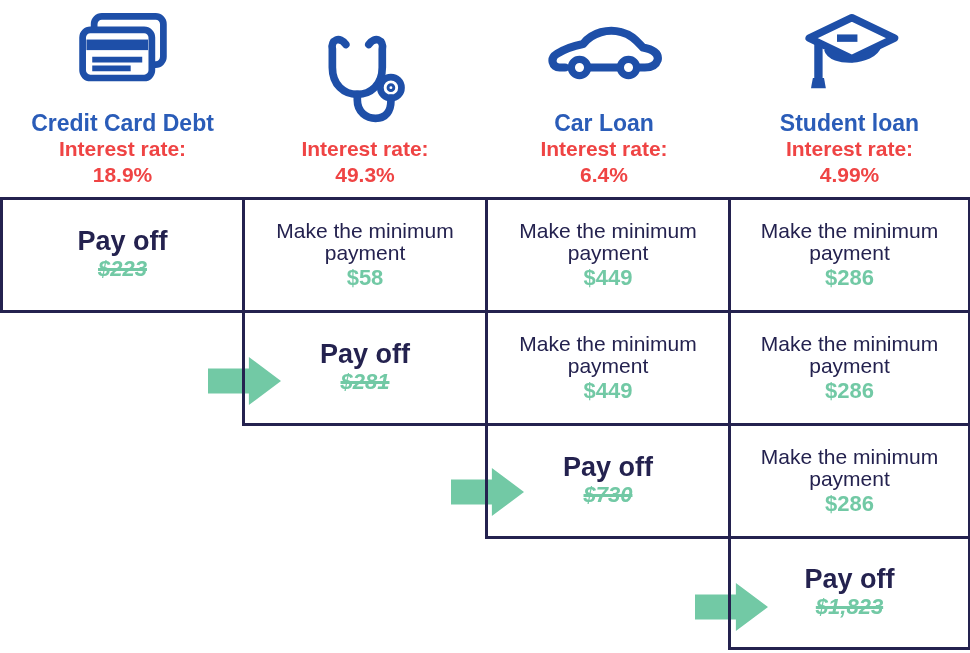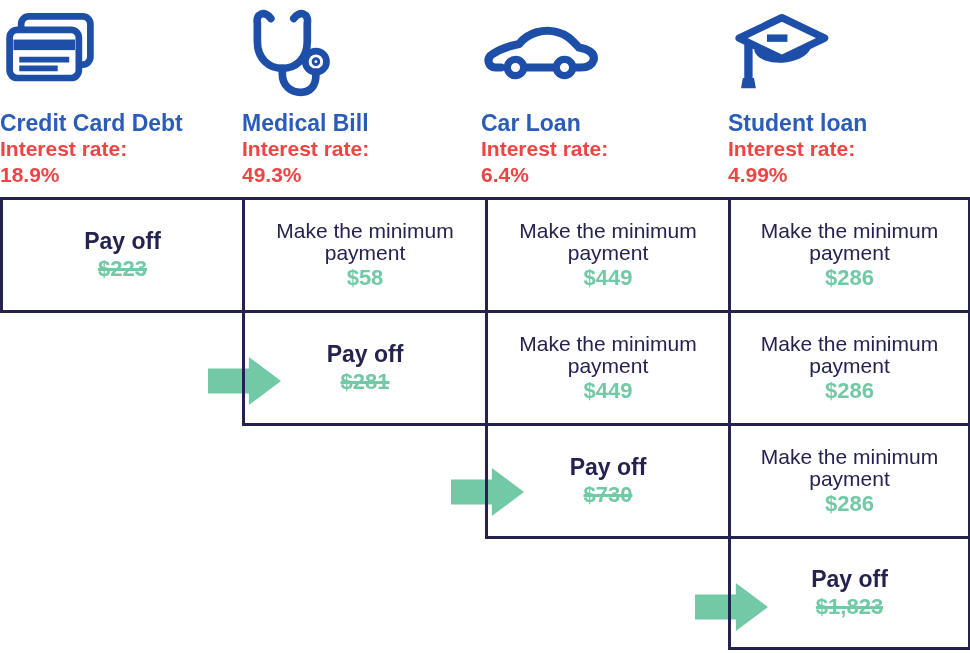"Credit Card Debt" .col-header { align-items: flex-start -> center }
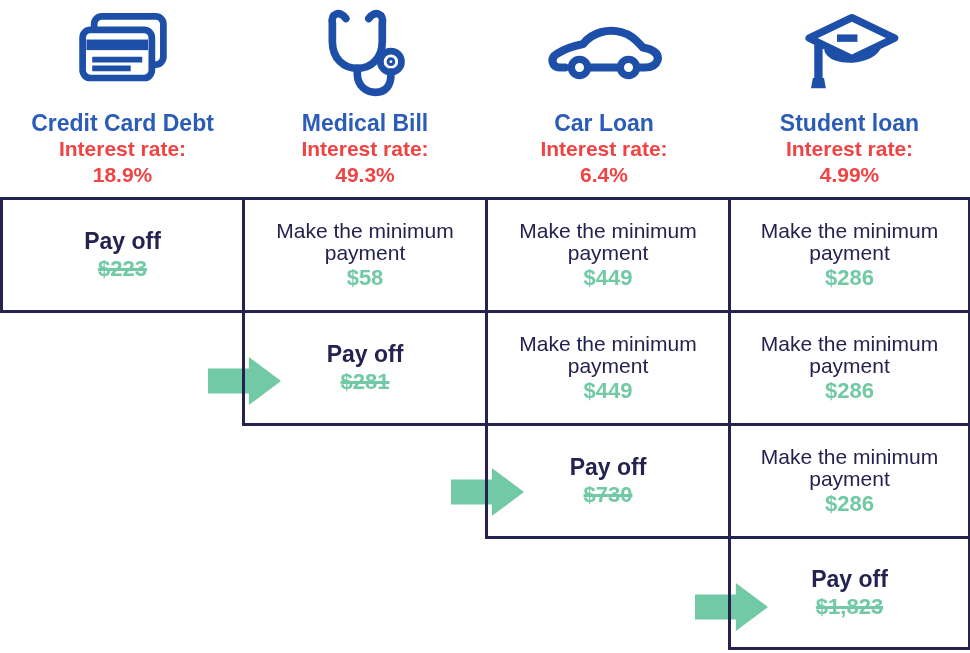"Medical Bill" div.col-title { html: <div>Medical Bill</div> -> none }
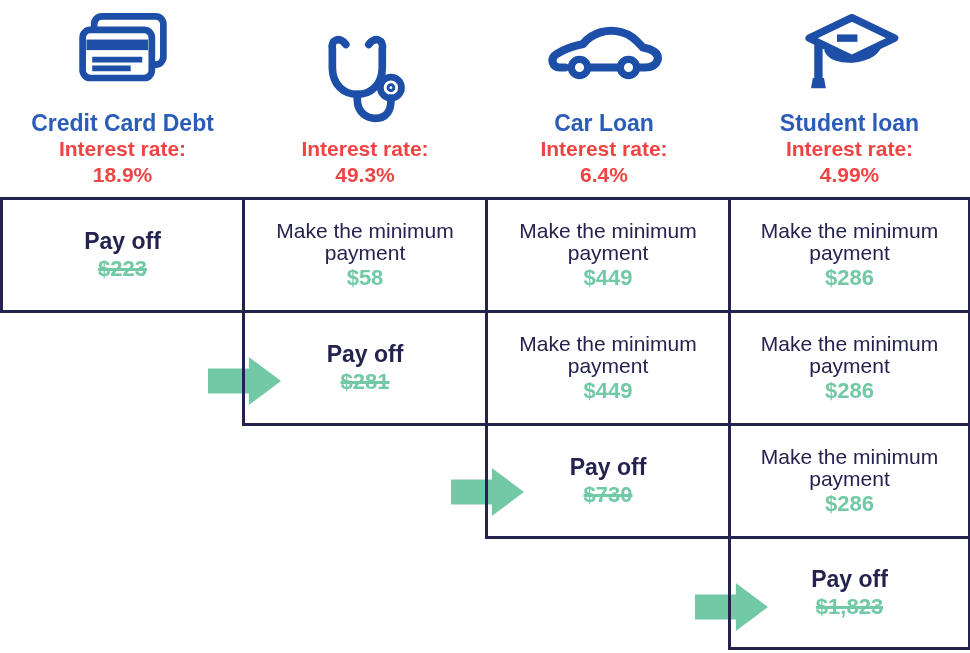"Pay off" .payoff-label { font-size: 23px -> 27px }
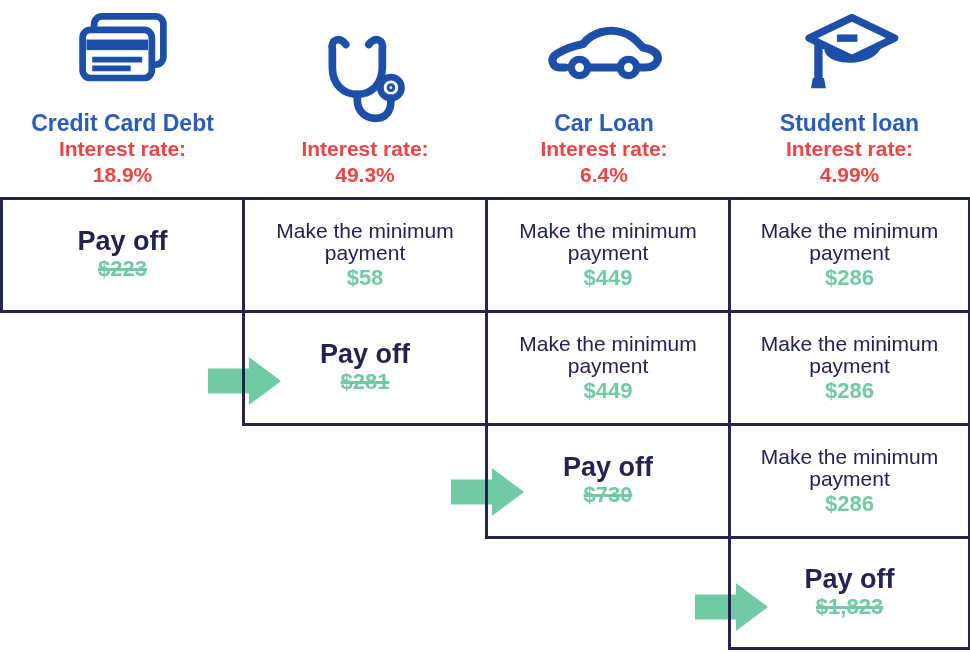"$223" .strike { font-style: none -> italic }
